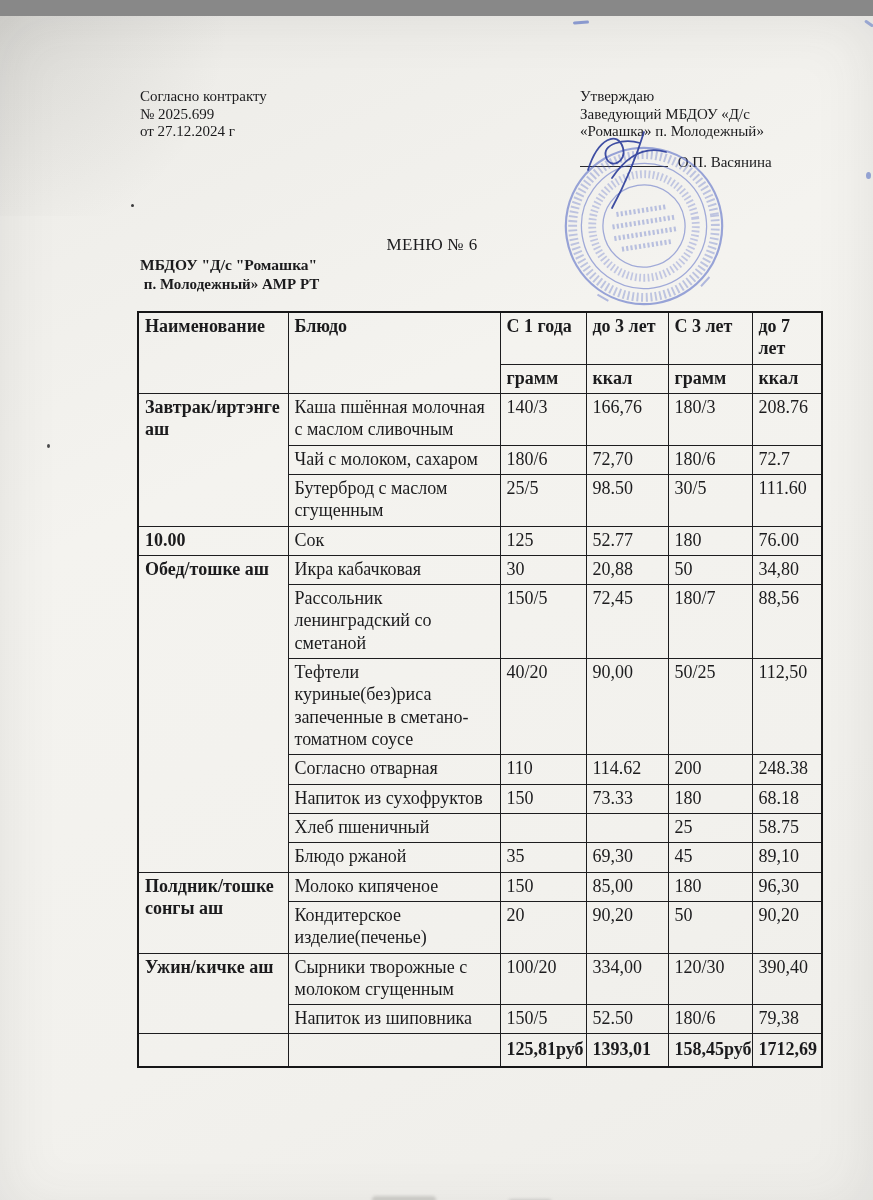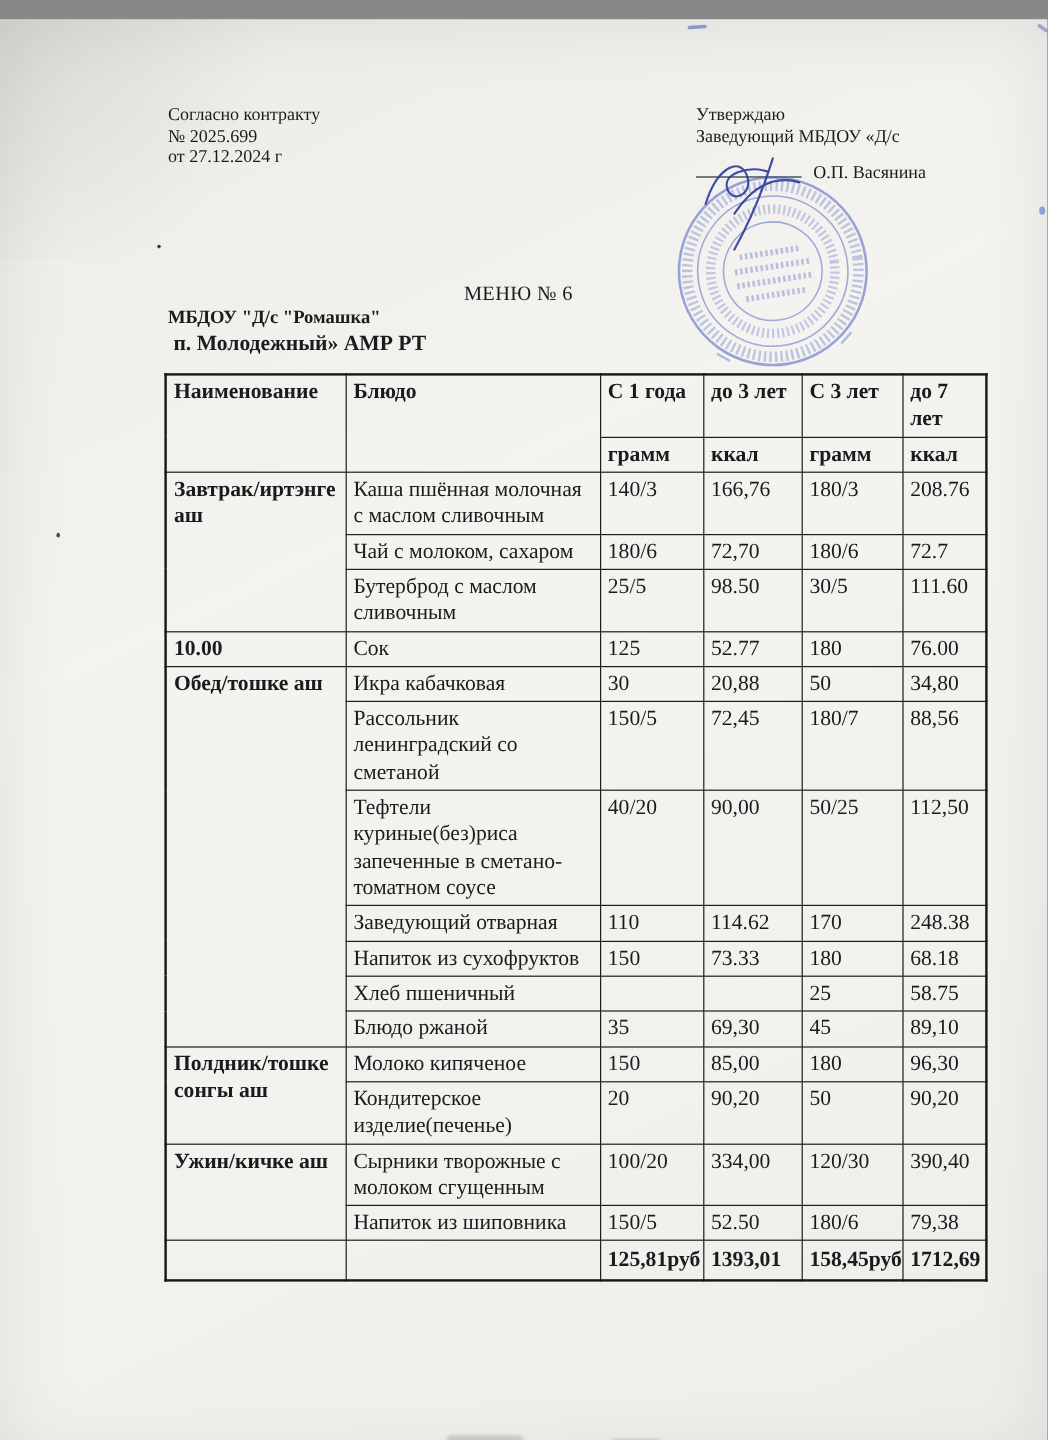"«Ромашка» п. Молодежный»" div { html: none -> <div>«Ромашка» п. Молодежный»</div> }
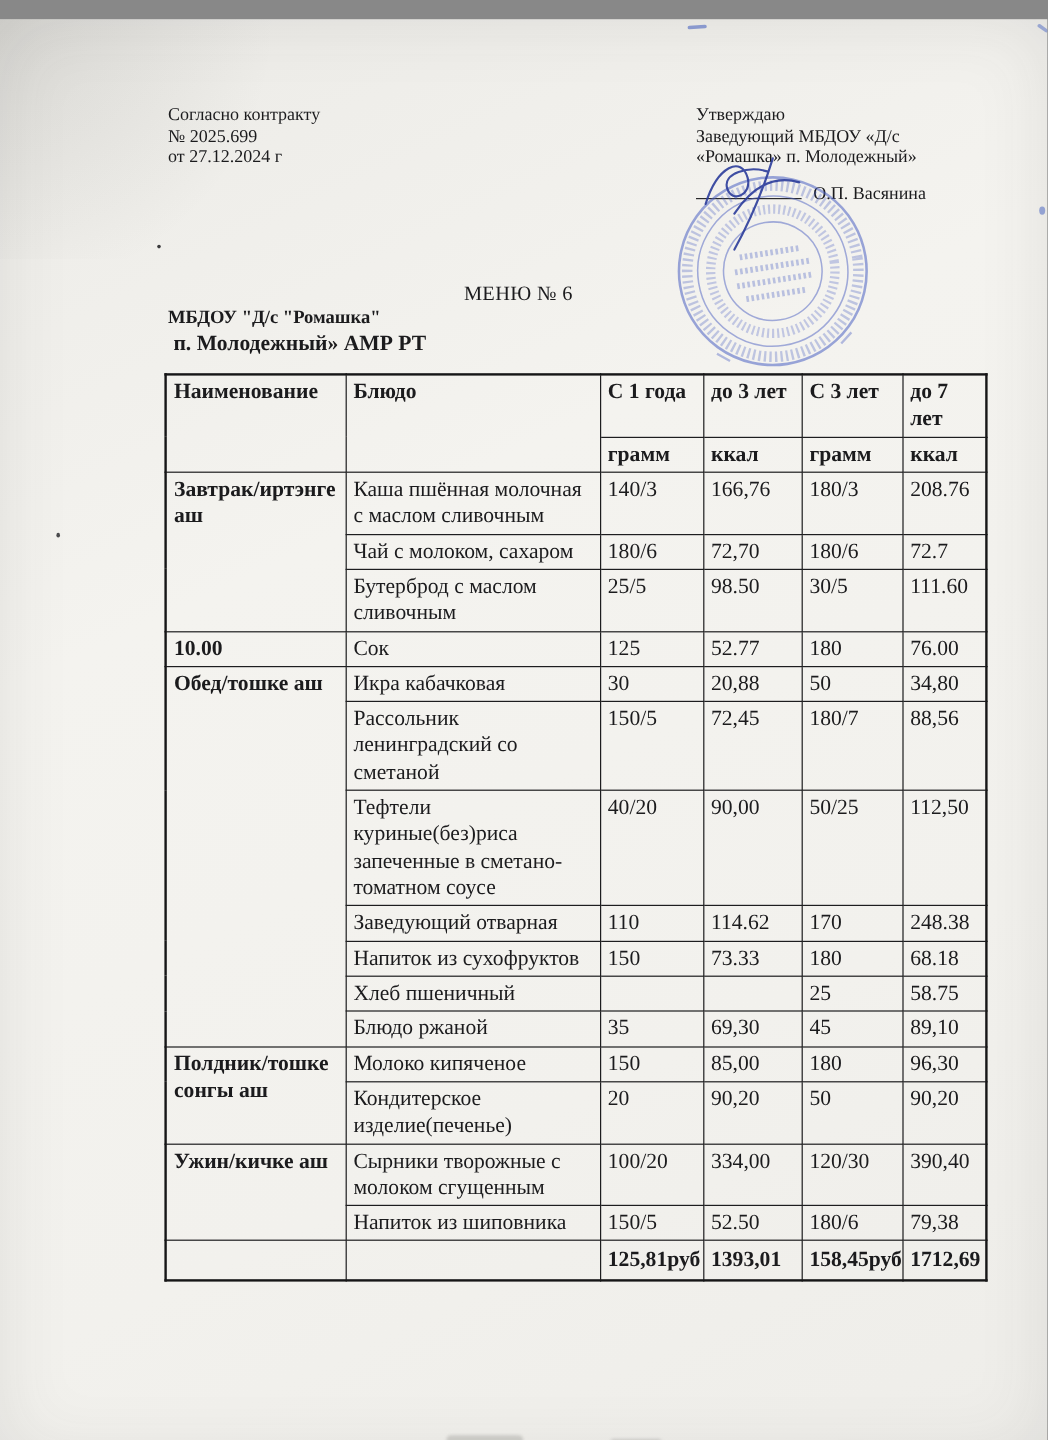"п. Молодежный» АМР РТ" .subtitle2 { font-size: 18px -> 15px }
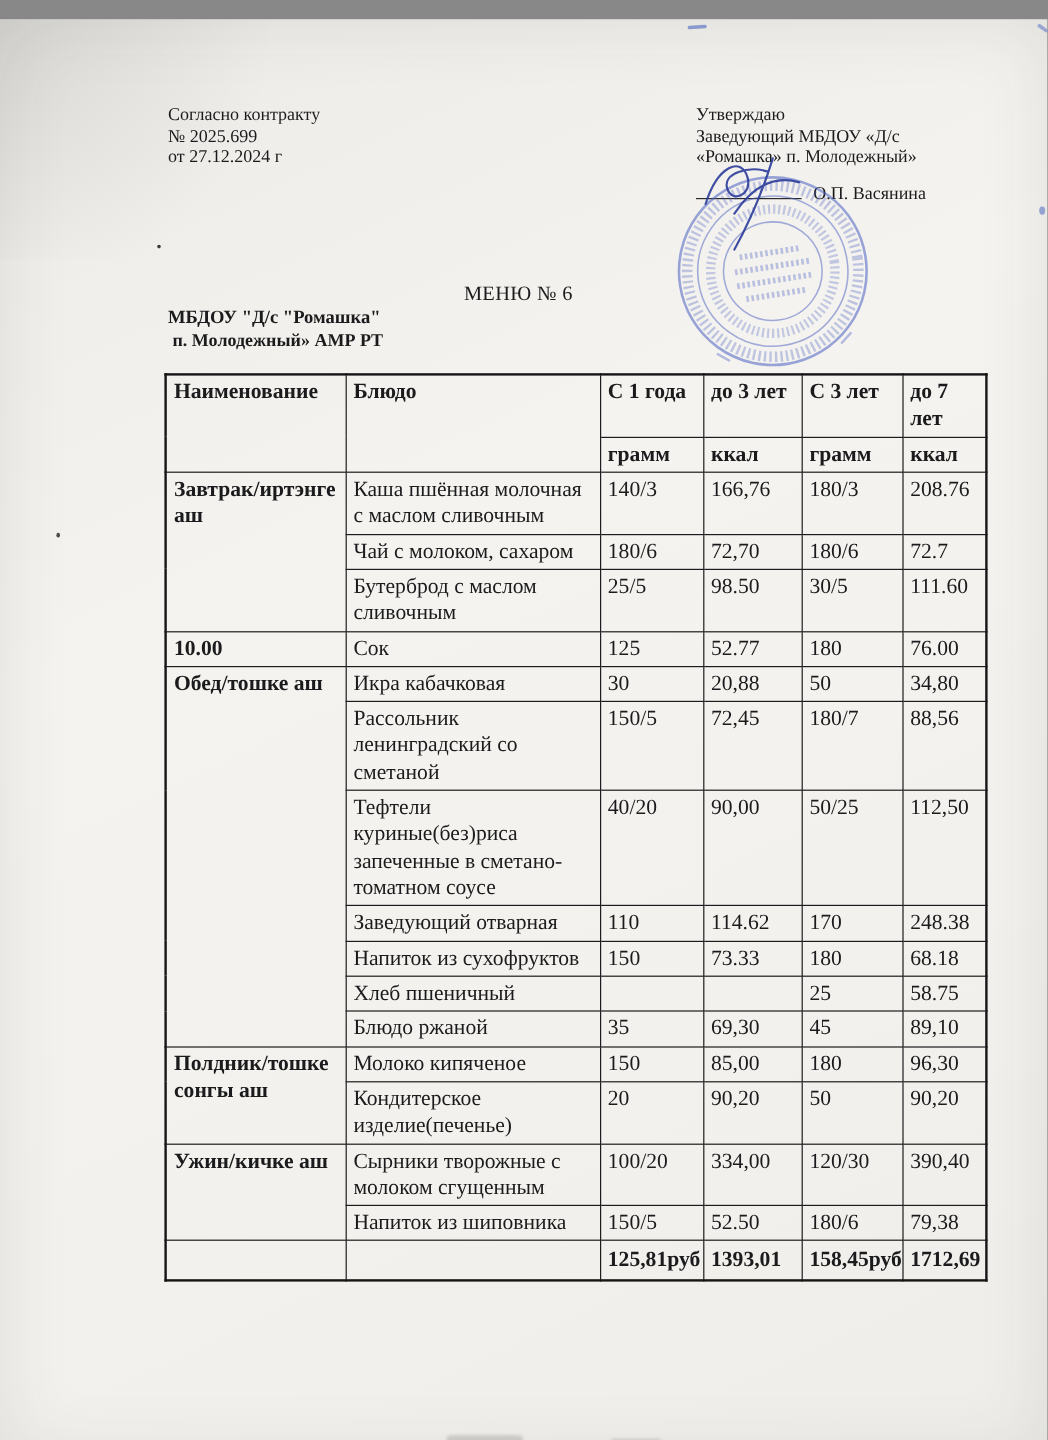"Бутерброд с маслом сливочным" td.c-dish { text: сливочным -> сгущенным }
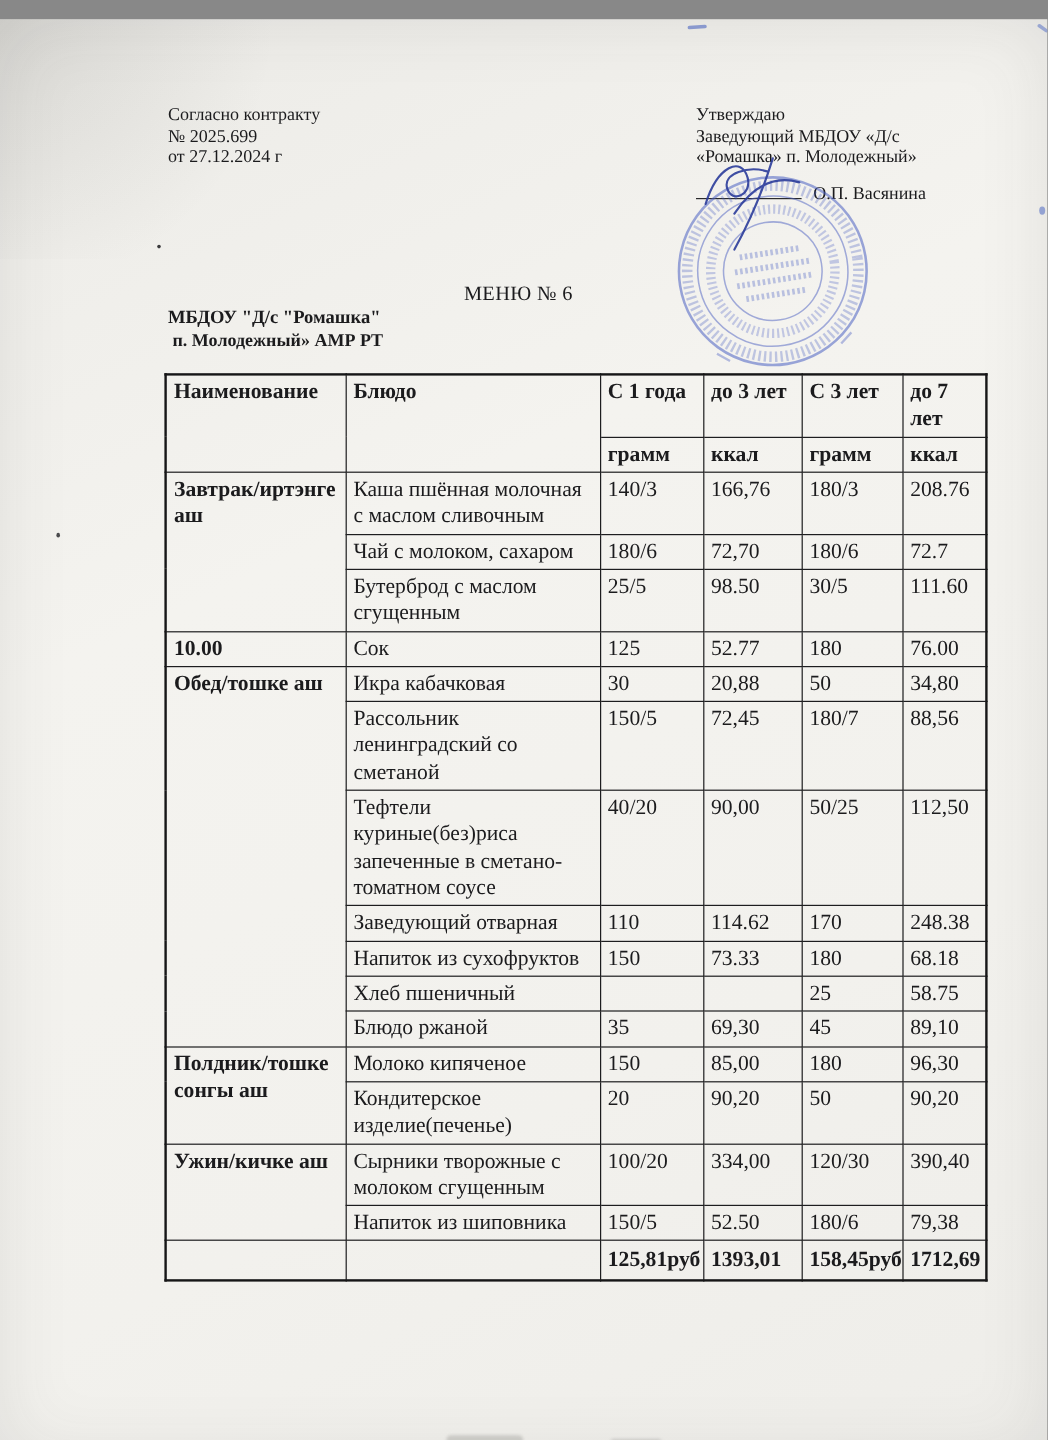"Заведующий отварная" td.c-dish { text: Заведующий -> Согласно }
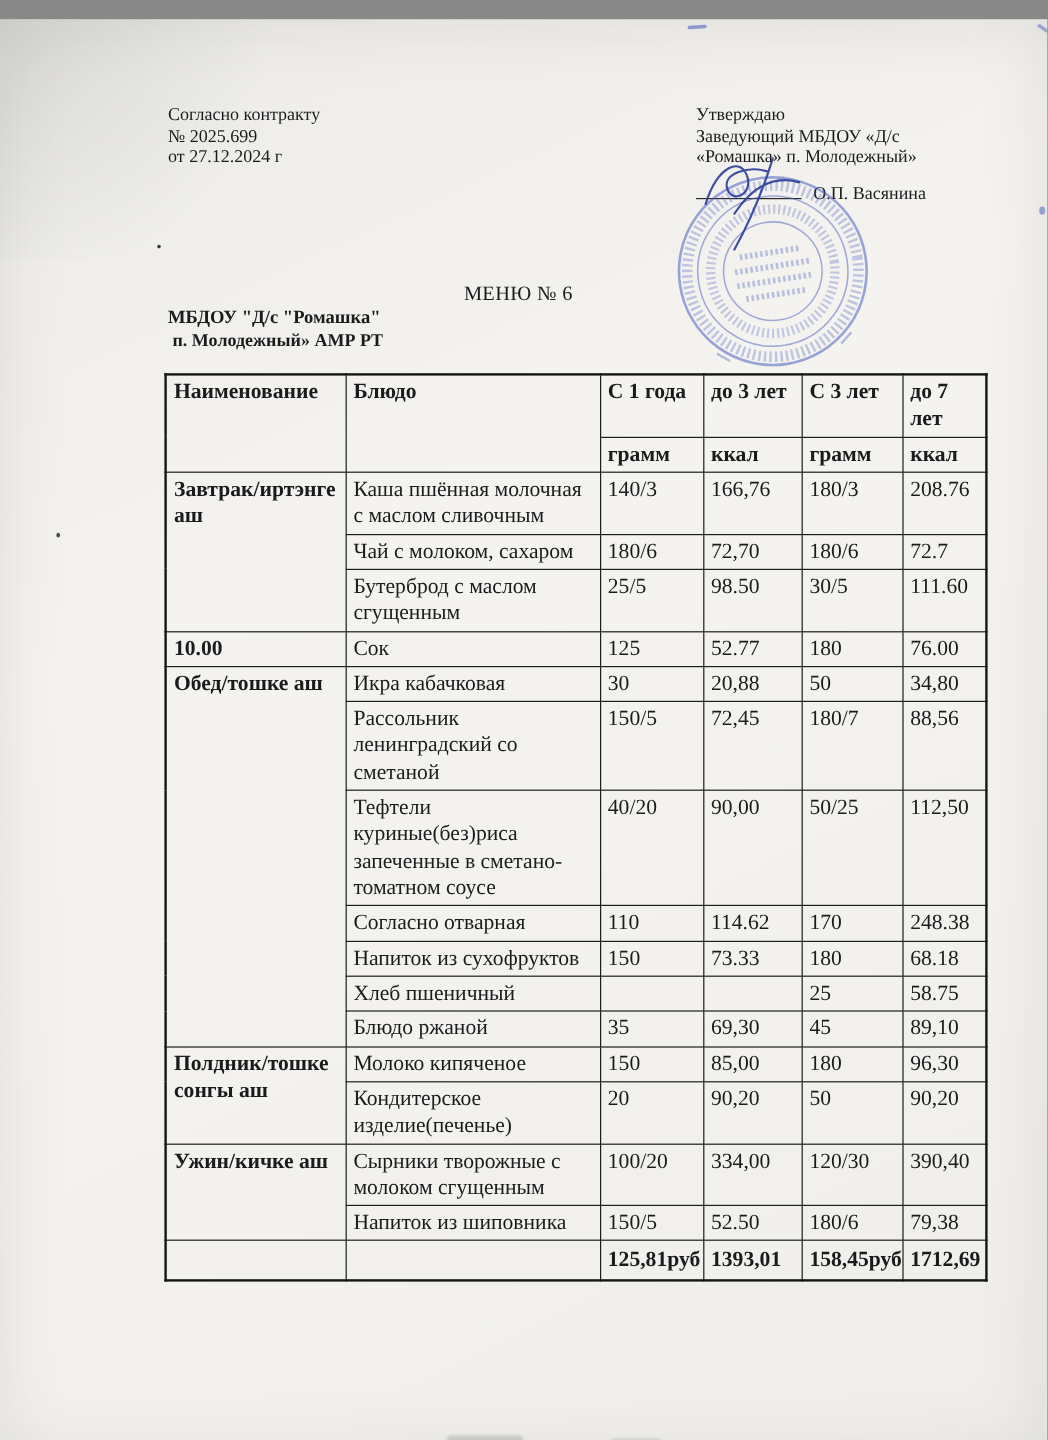"170" td.c-num { text: 170 -> 200 }
